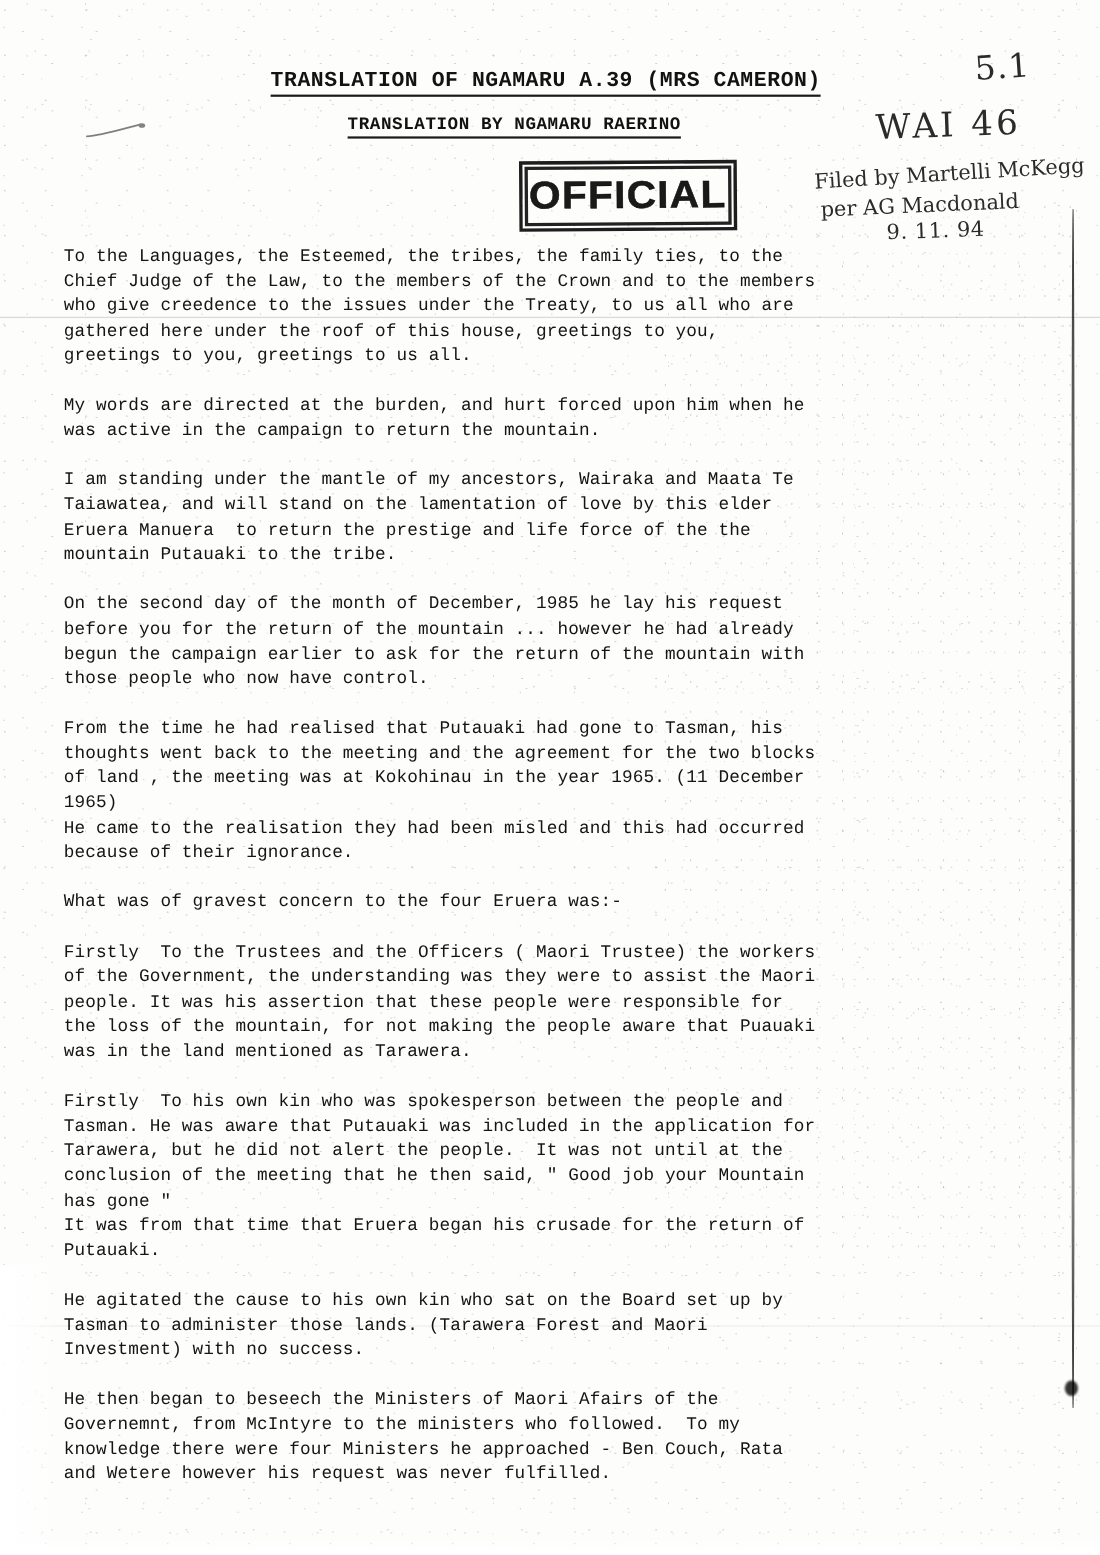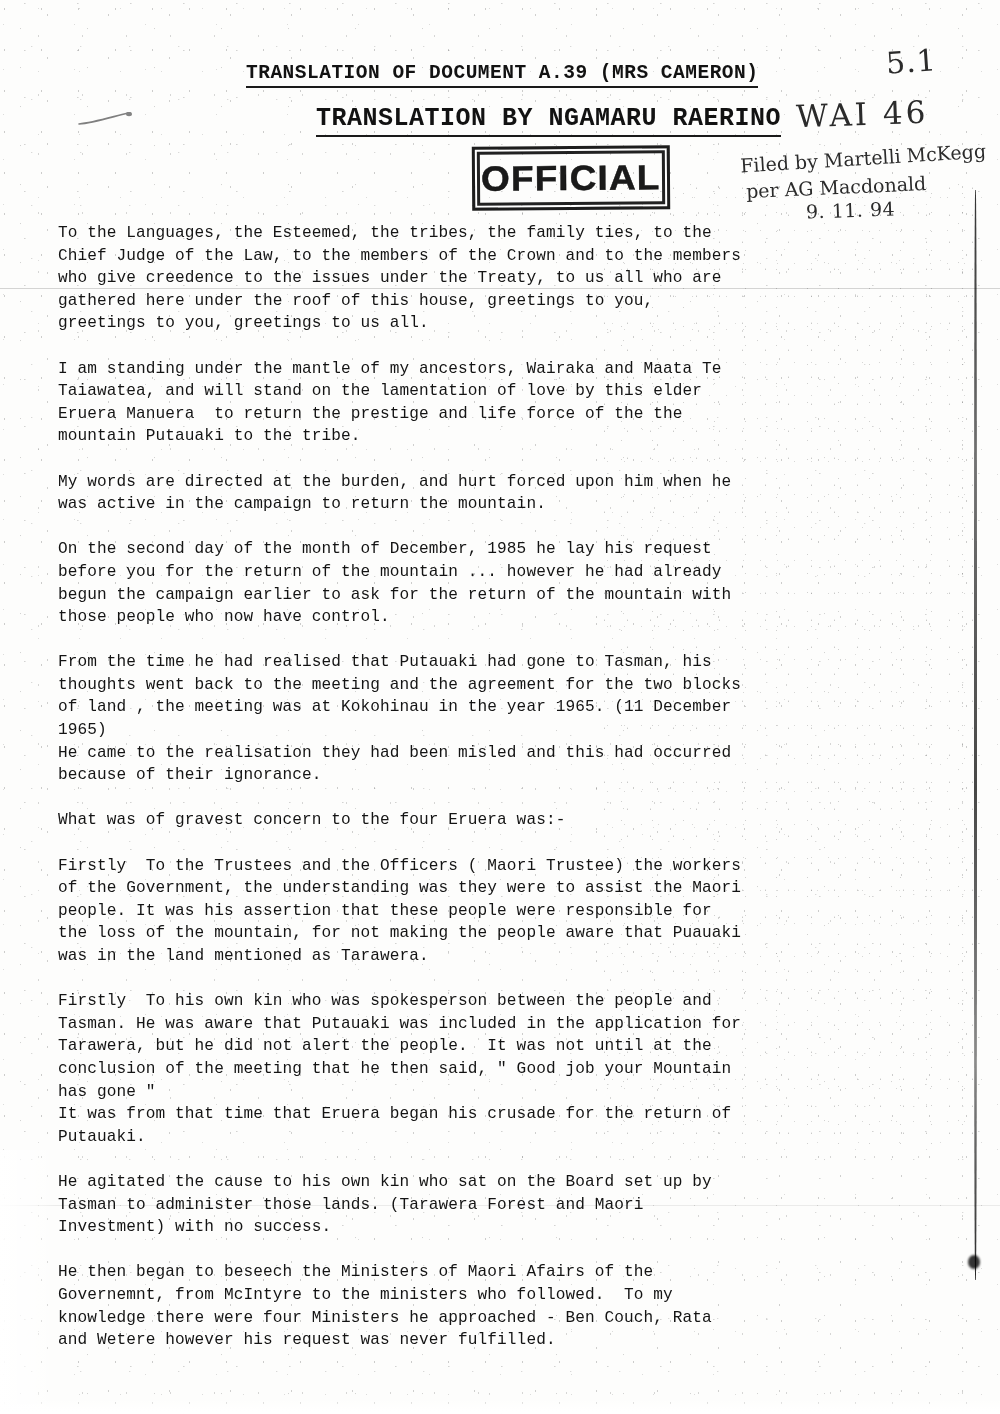"TRANSLATION OF DOCUMENT A.39 (MRS" div.title { text: DOCUMENT -> NGAMARU }
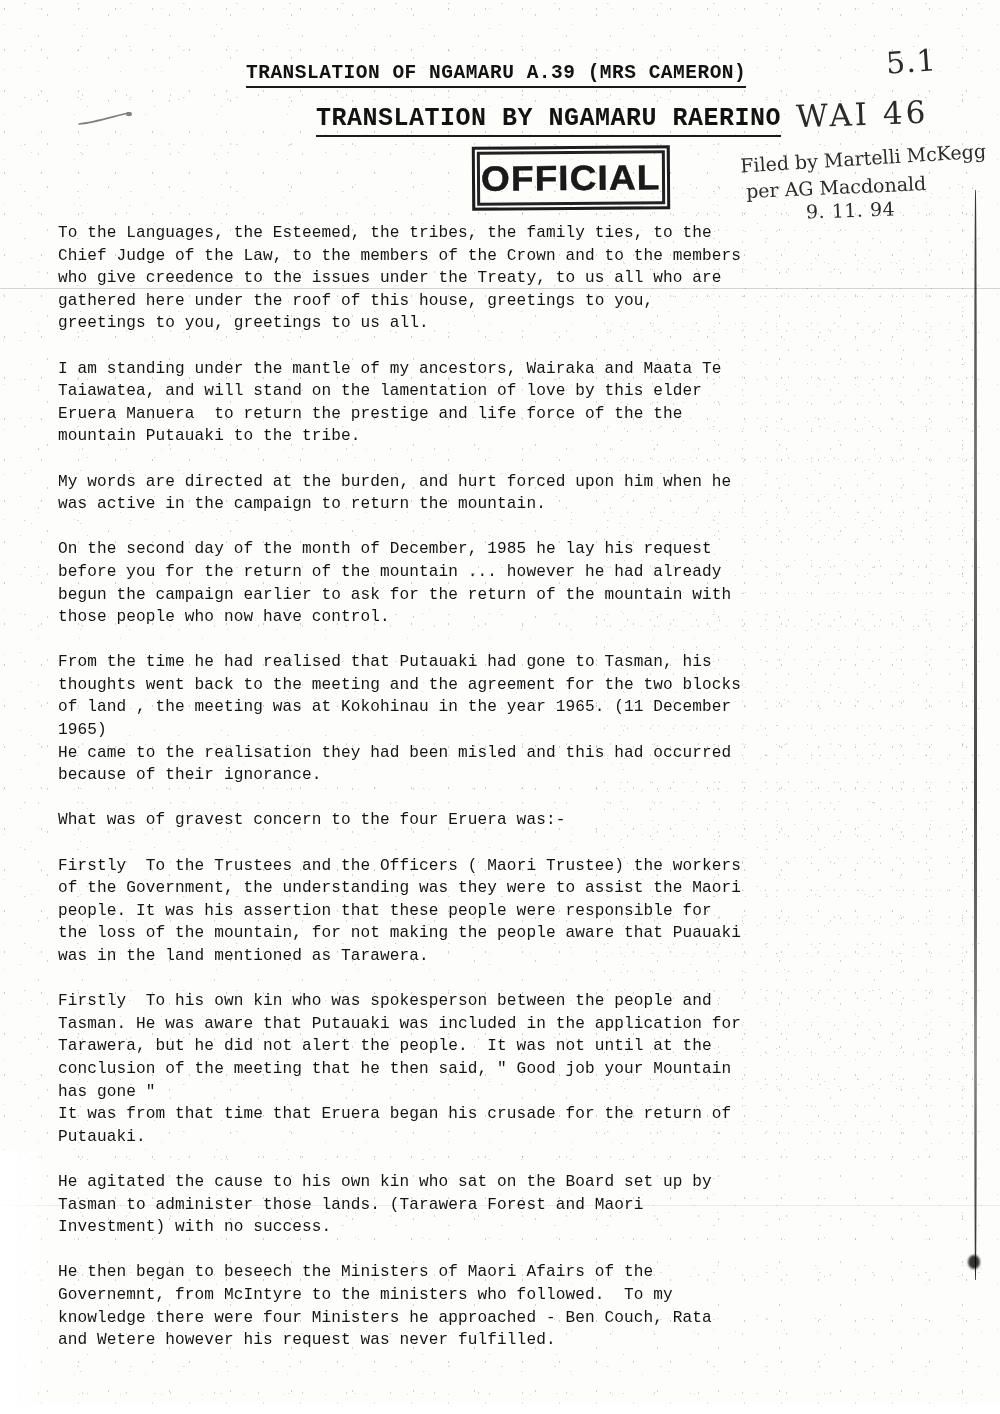"TRANSLATION BY NGAMARU RAERINO" #title-sub { font-size: 25px -> 16px }
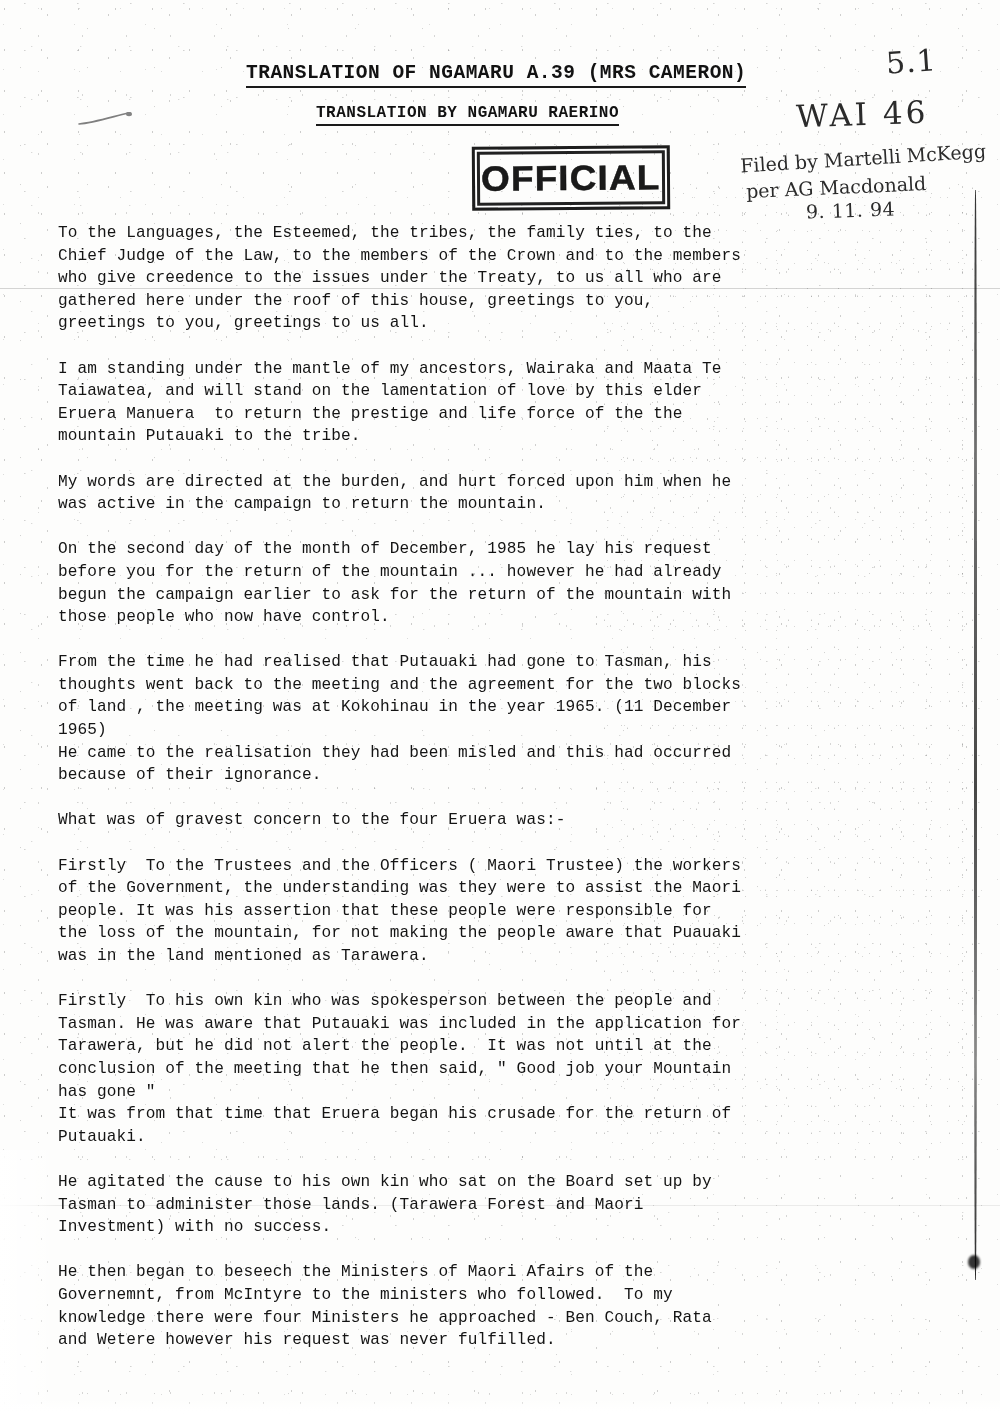"I am standing under the" p { order: before "My words are directed at" -> after "My words are directed at" }
